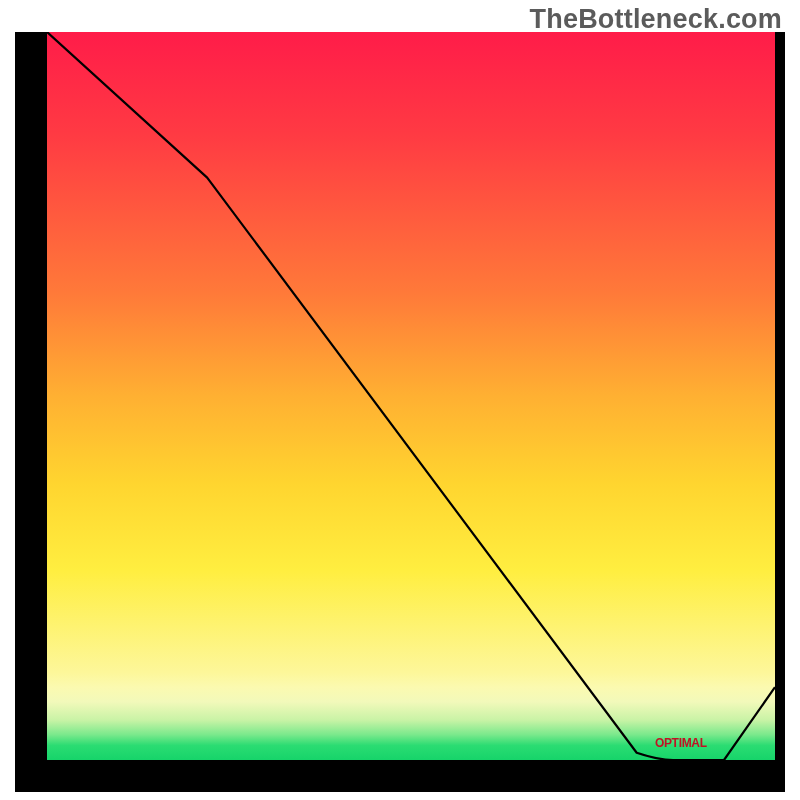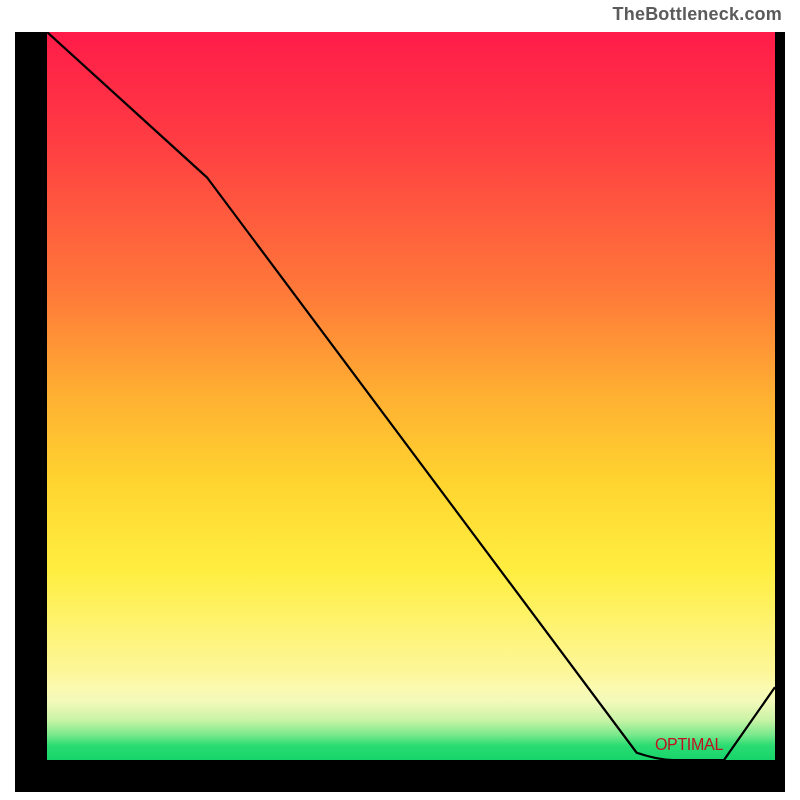"TheBottleneck.com" .watermark { font-size: 18px -> 27px }
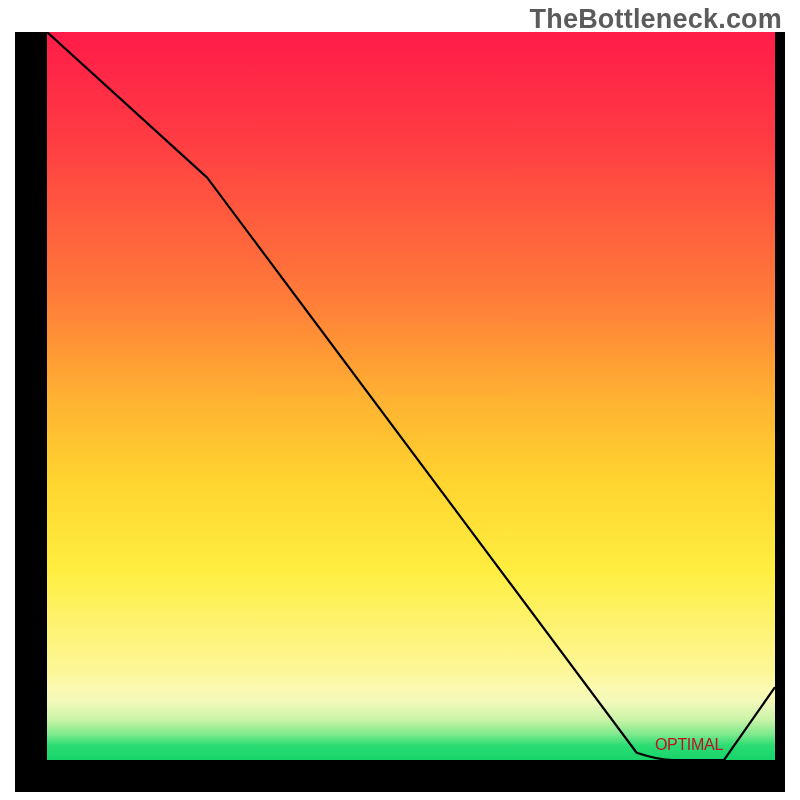"OPTIMAL" .optimal-label { font-size: 16px -> 12px; font-weight: 400 -> 700 }
